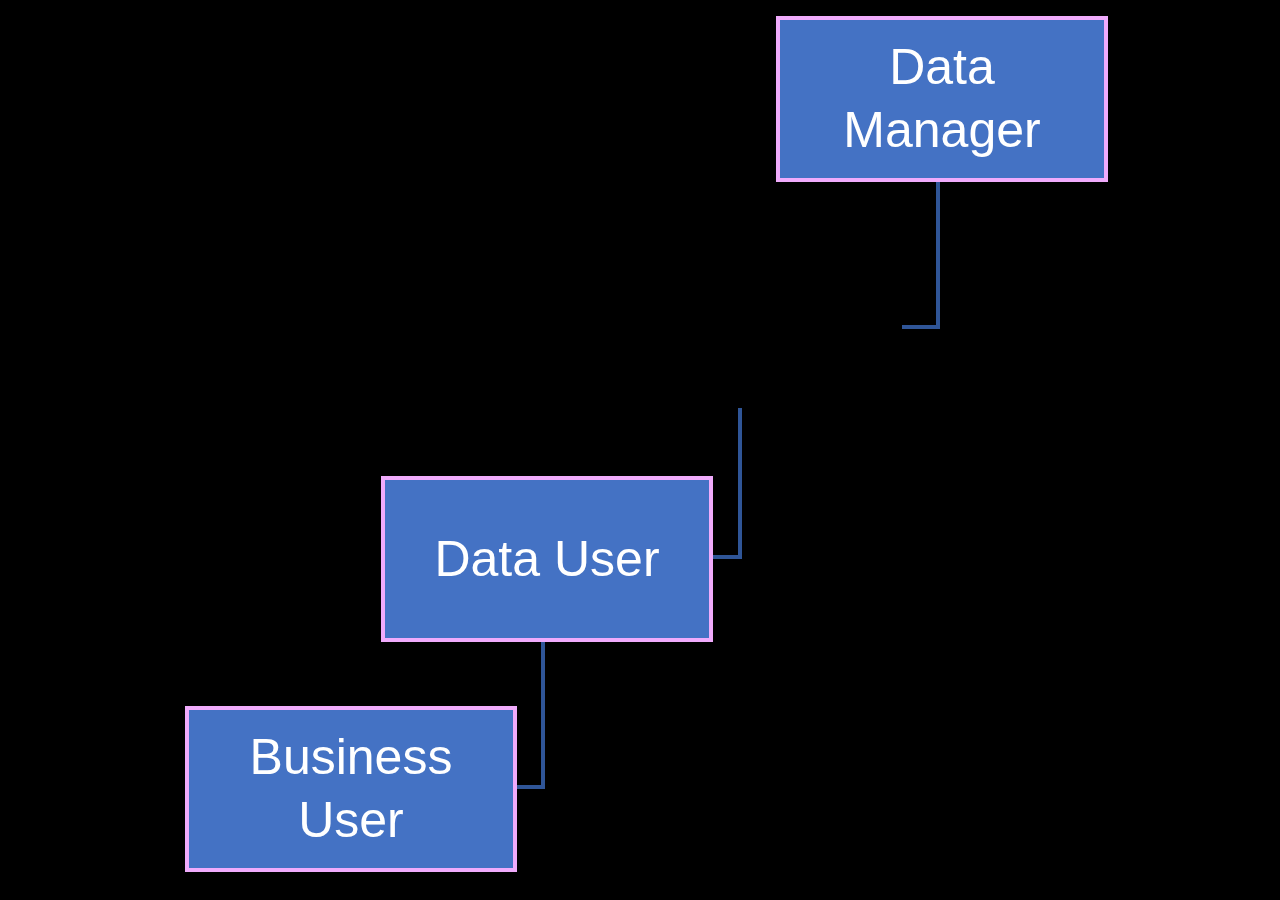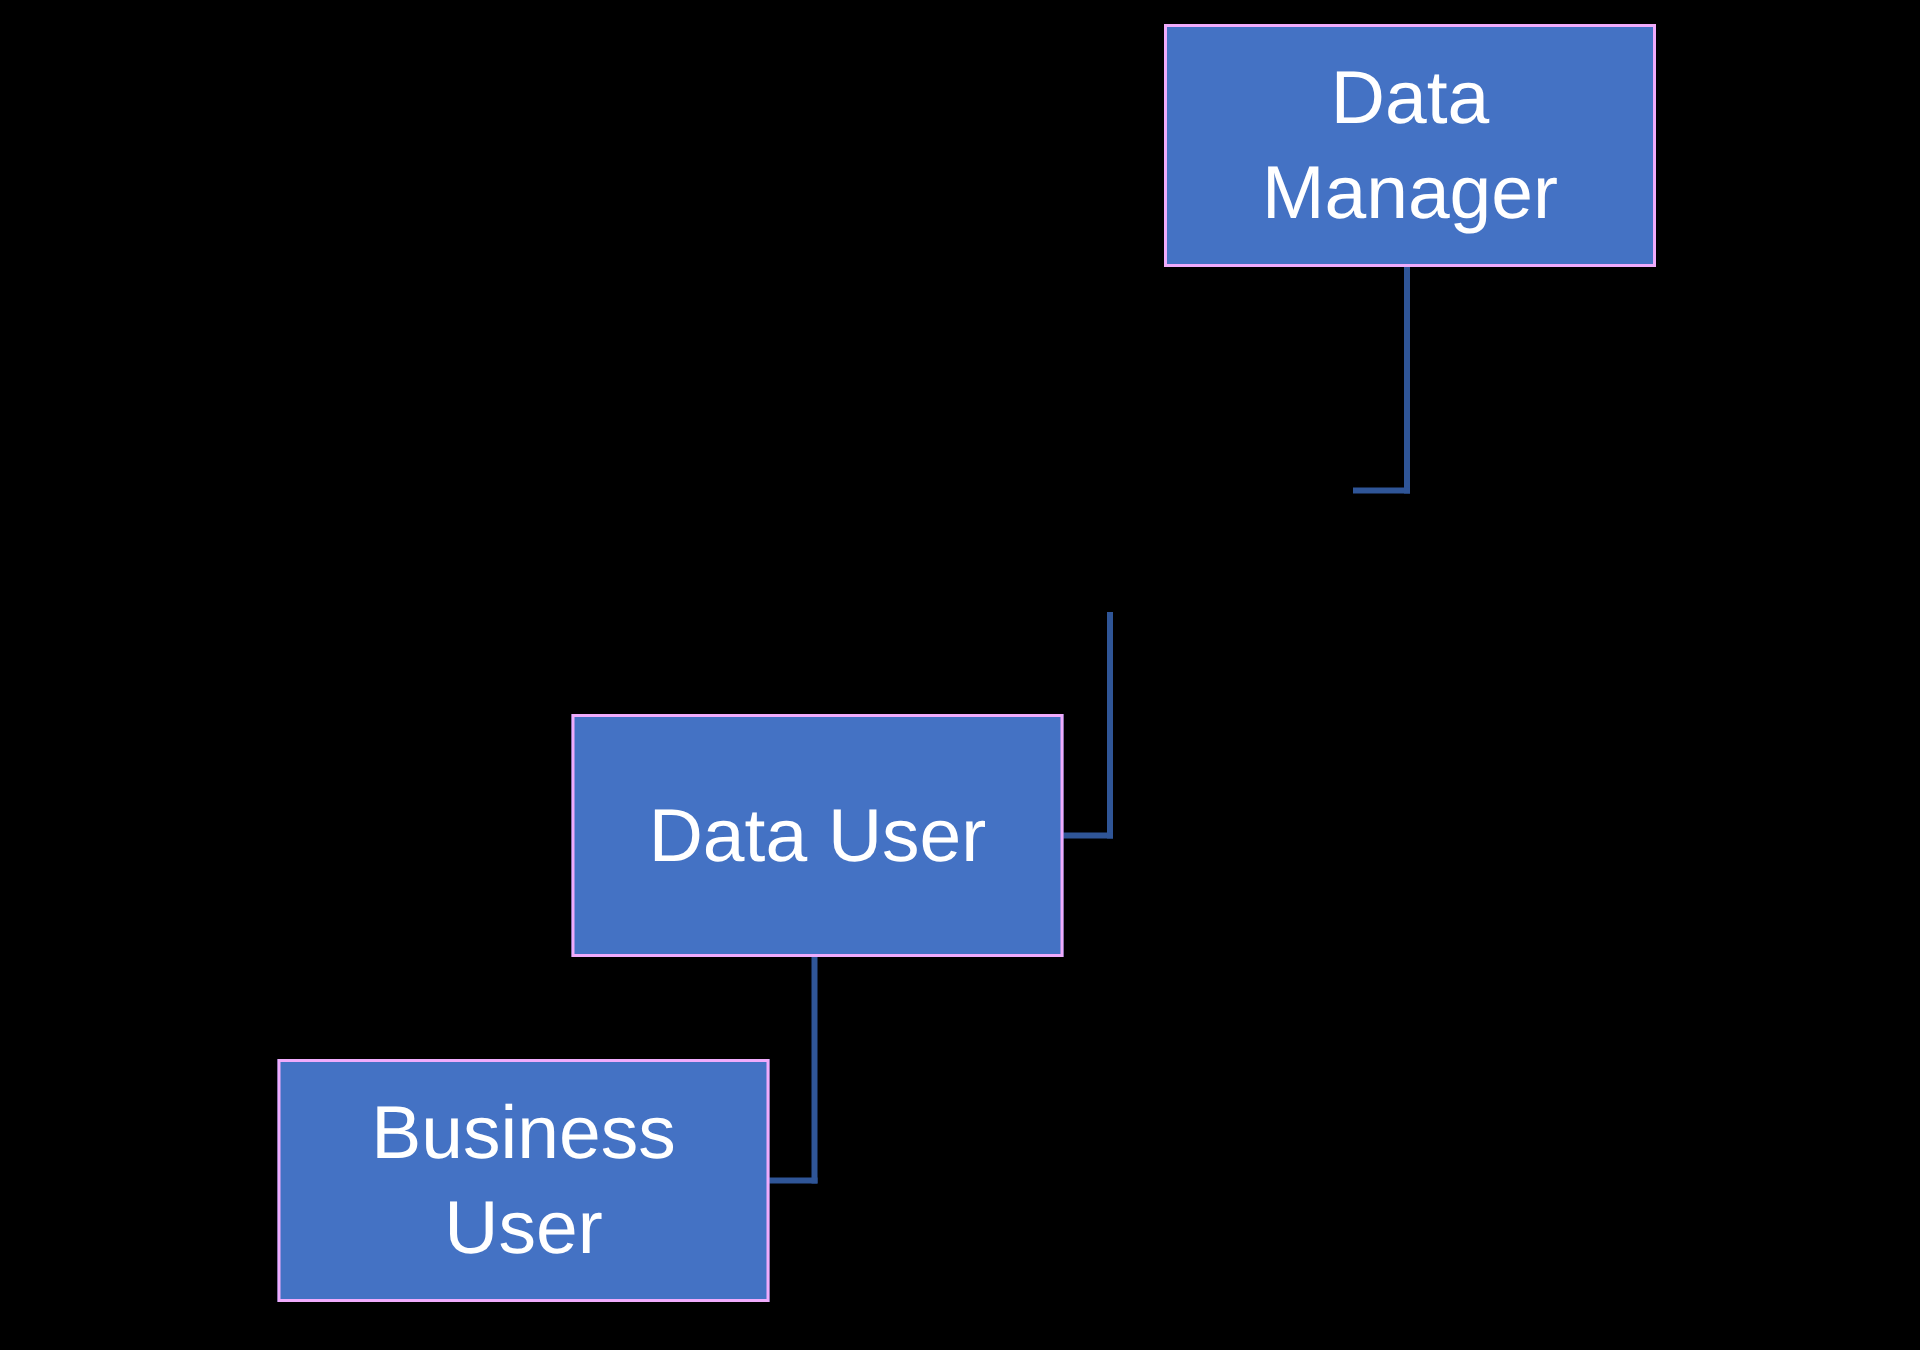"Data Manager" .node { border: 2px solid #f0abfc -> 4px solid #f0abfc }
